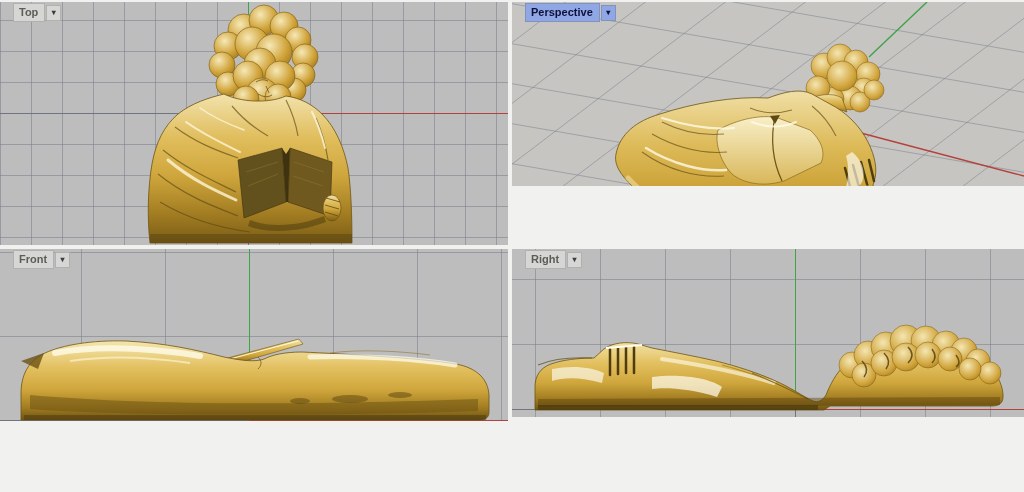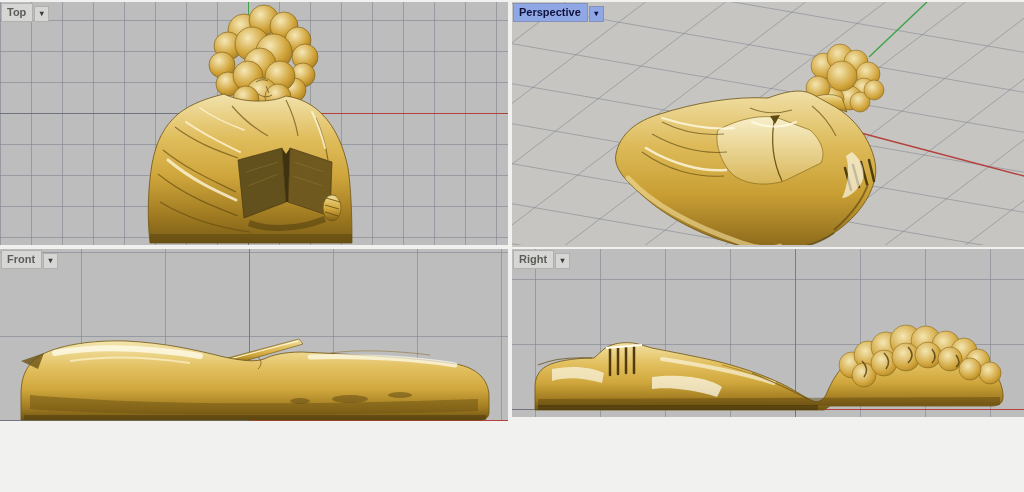"Top" .vp-label { align-items: flex-end -> center; padding-left: none -> 12px }
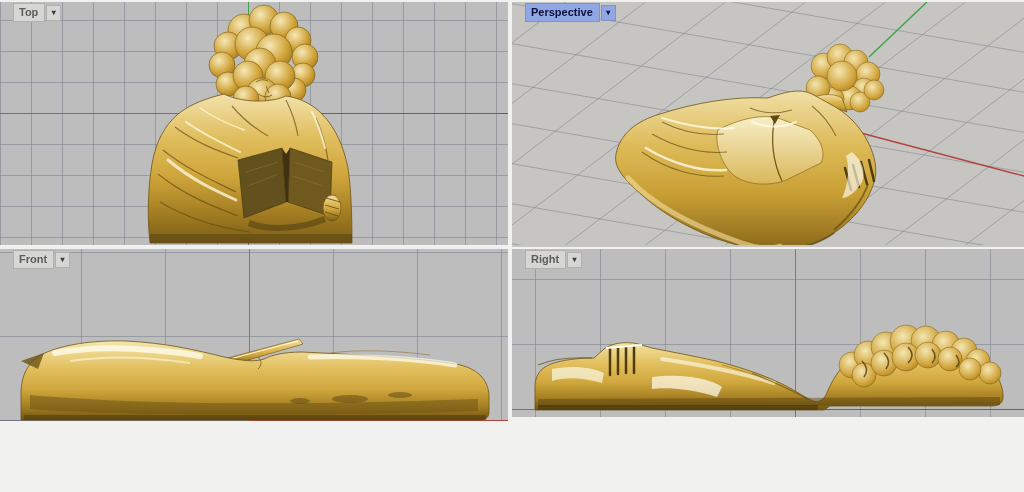"Perspective" .vp-persp { height: 245px -> 184px }
